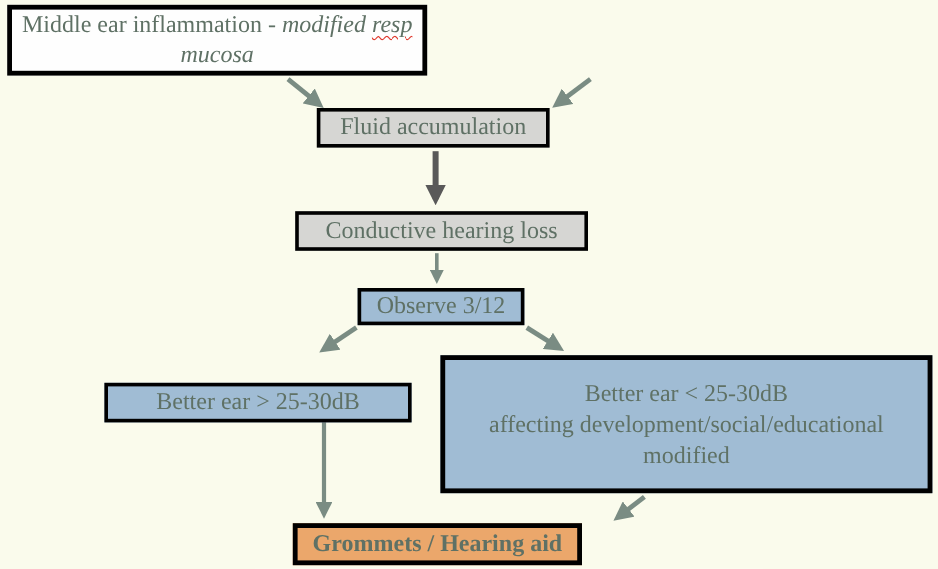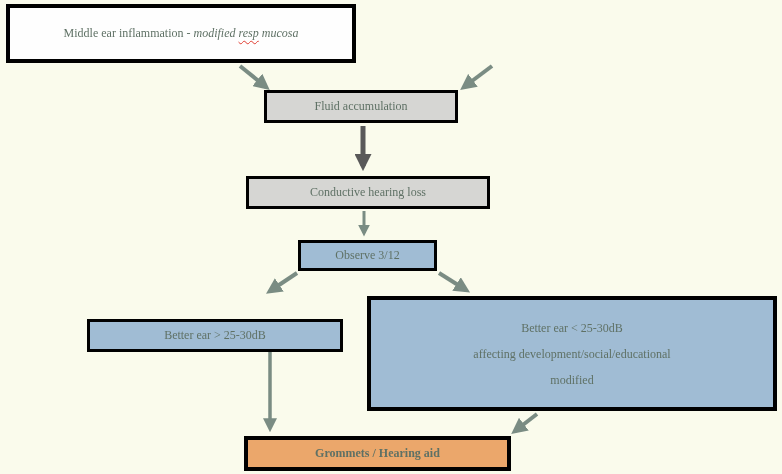"Middle ear inflammation - modified" .box { font-size: 12px -> 20px }
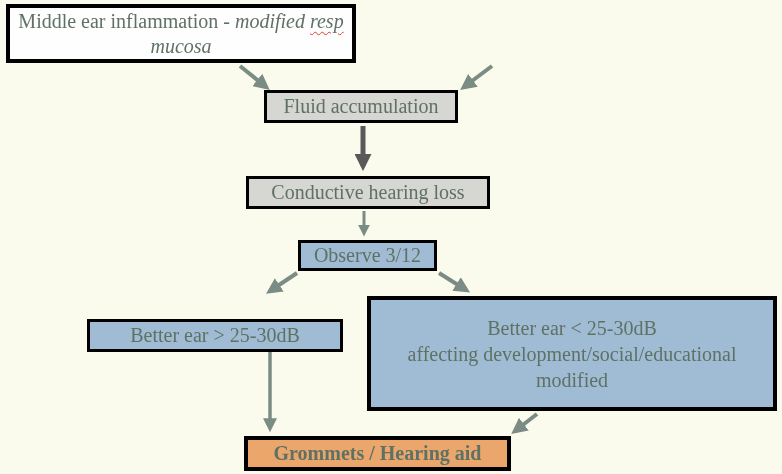"Grommets / Hearing aid" div.box { width: 267px -> 241px }
